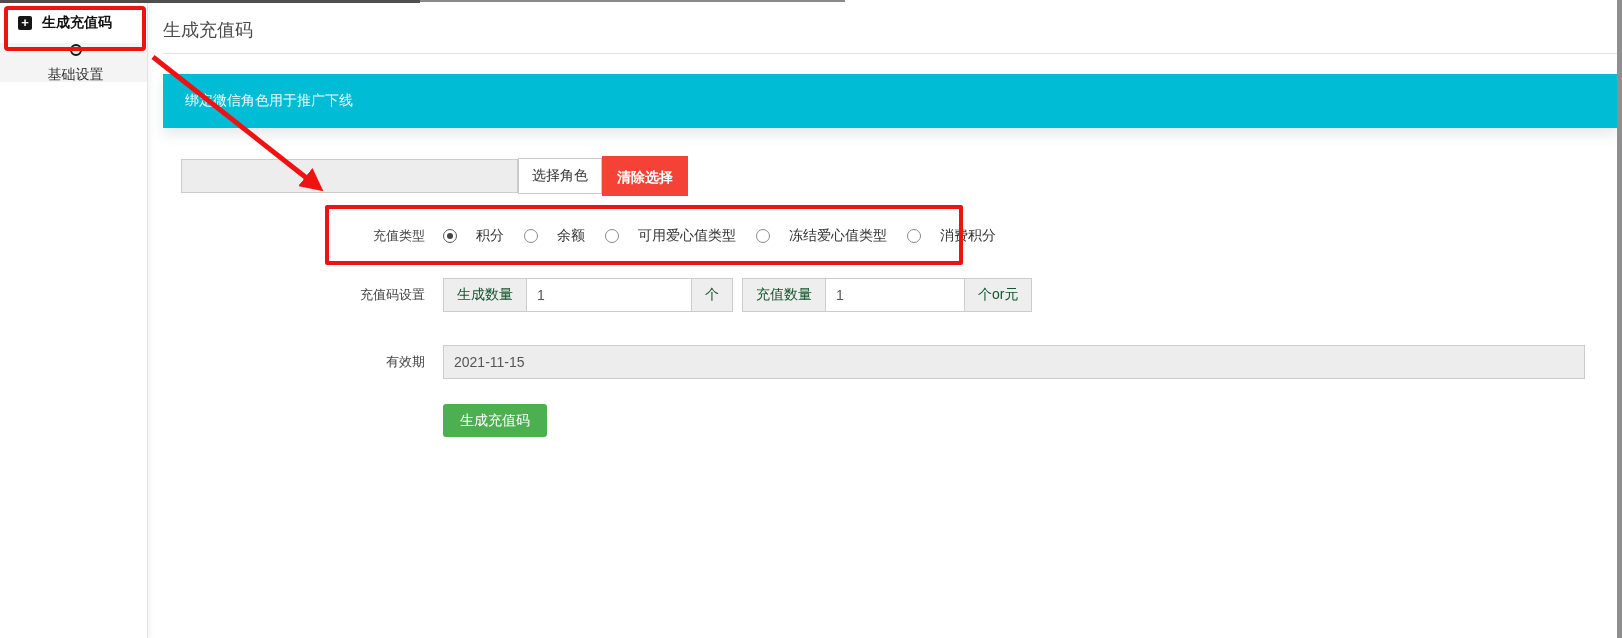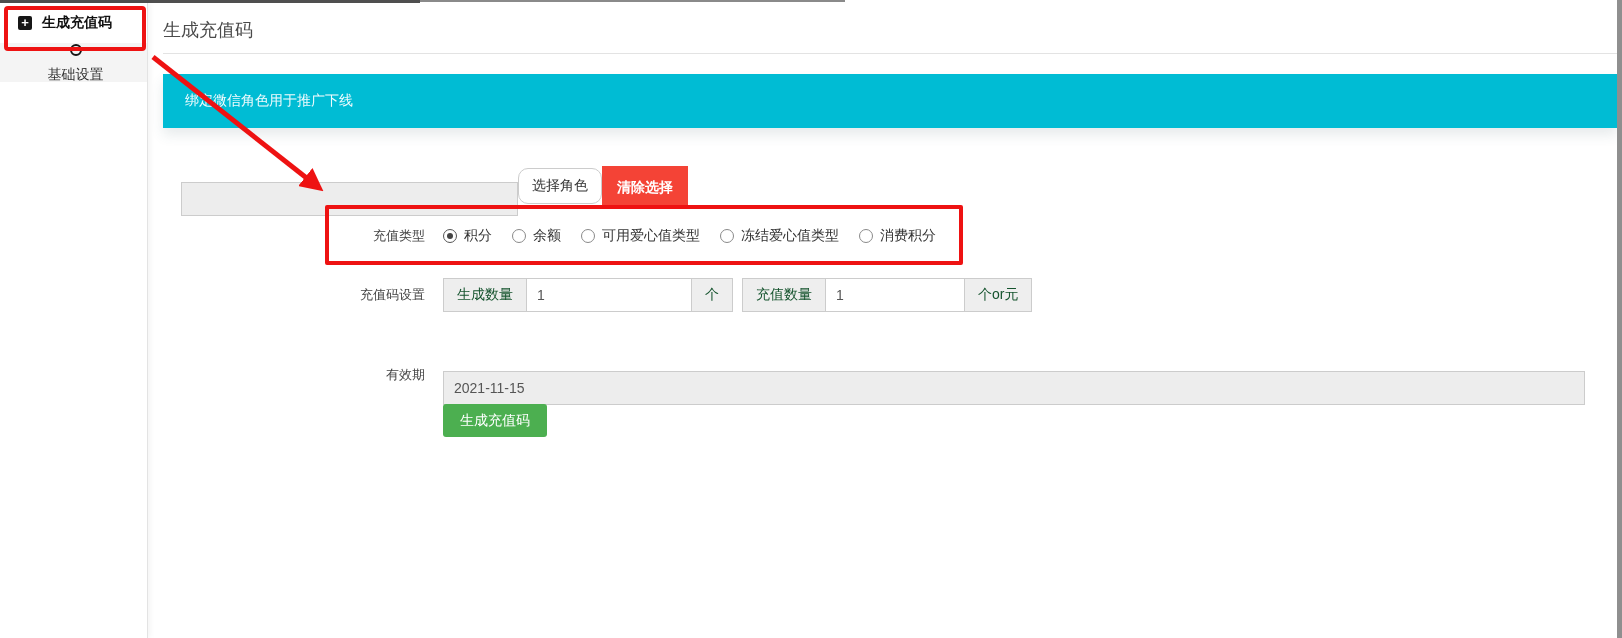"选择角色" .btn-default { border-radius: 10px -> none }
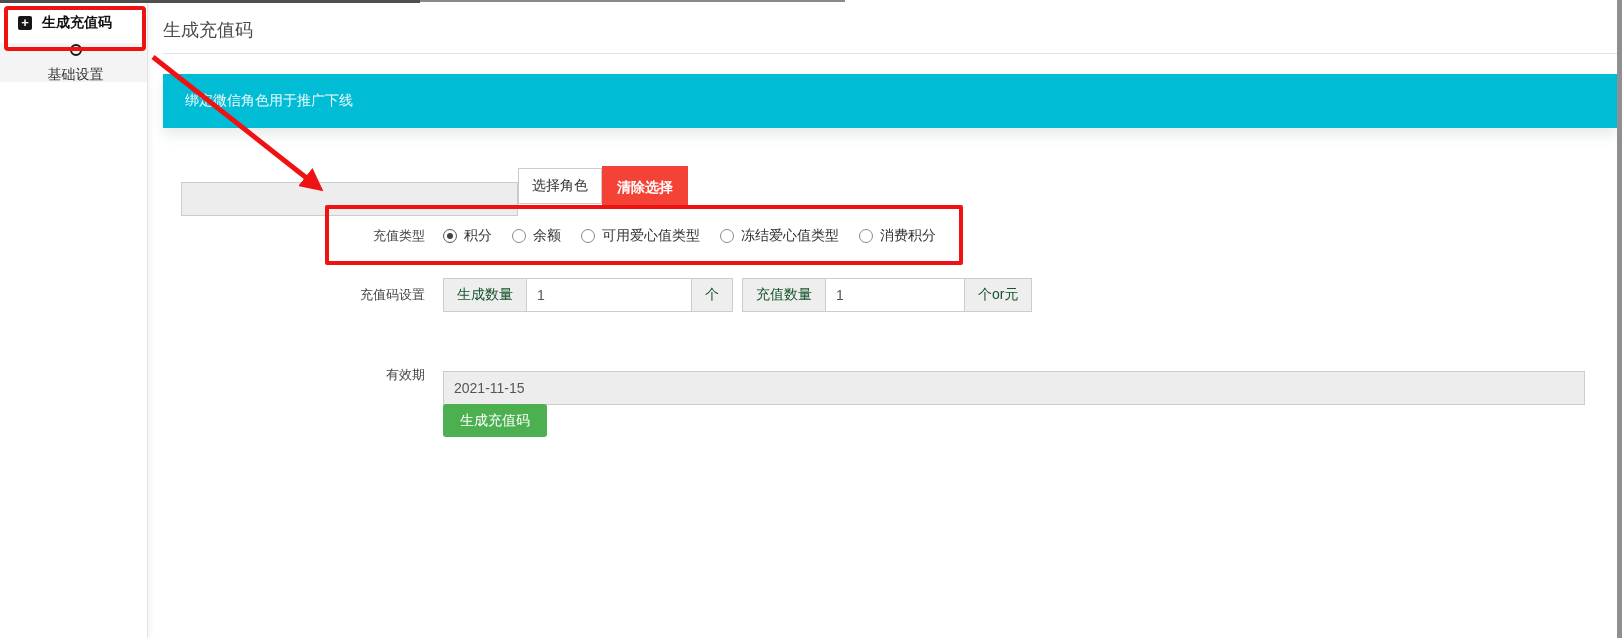"积分" .radio-opt { gap: 7px -> 19px }
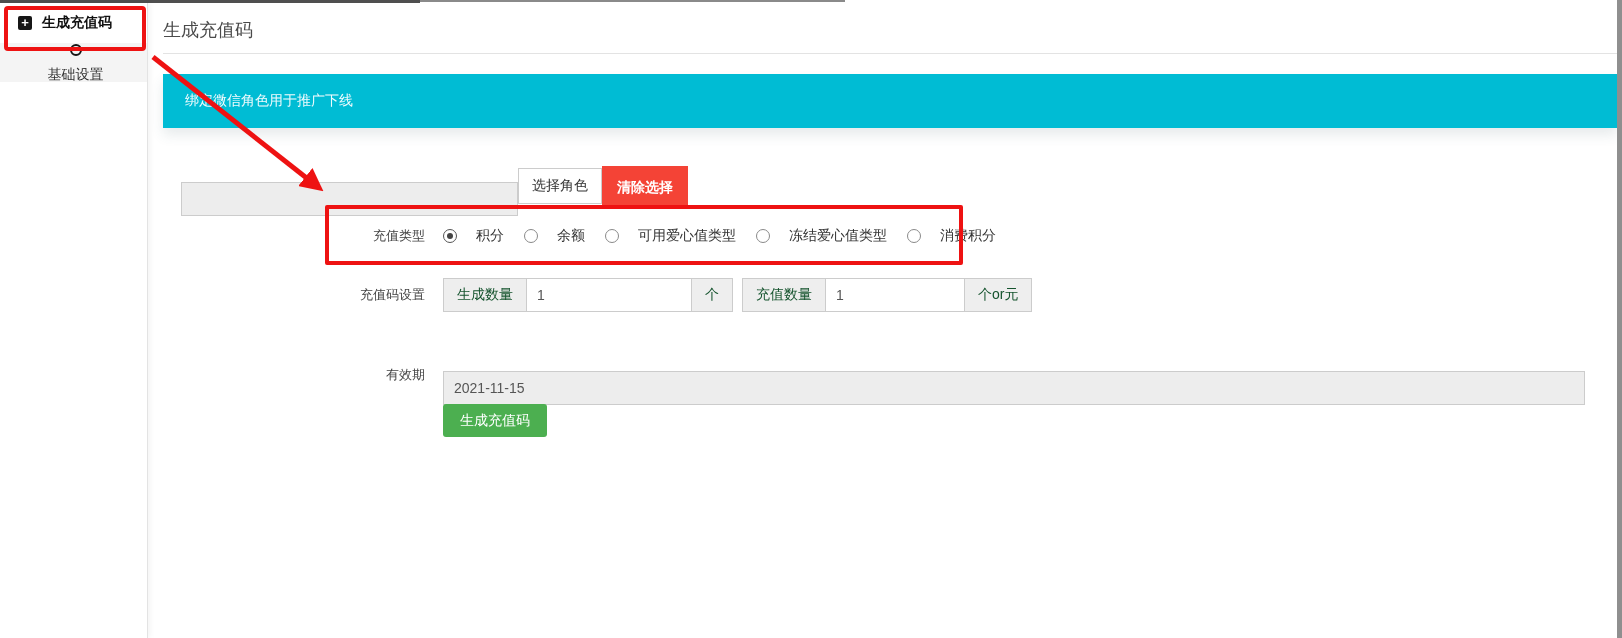"2021-11-15" .txt.gray { margin-top: 26px -> none }
